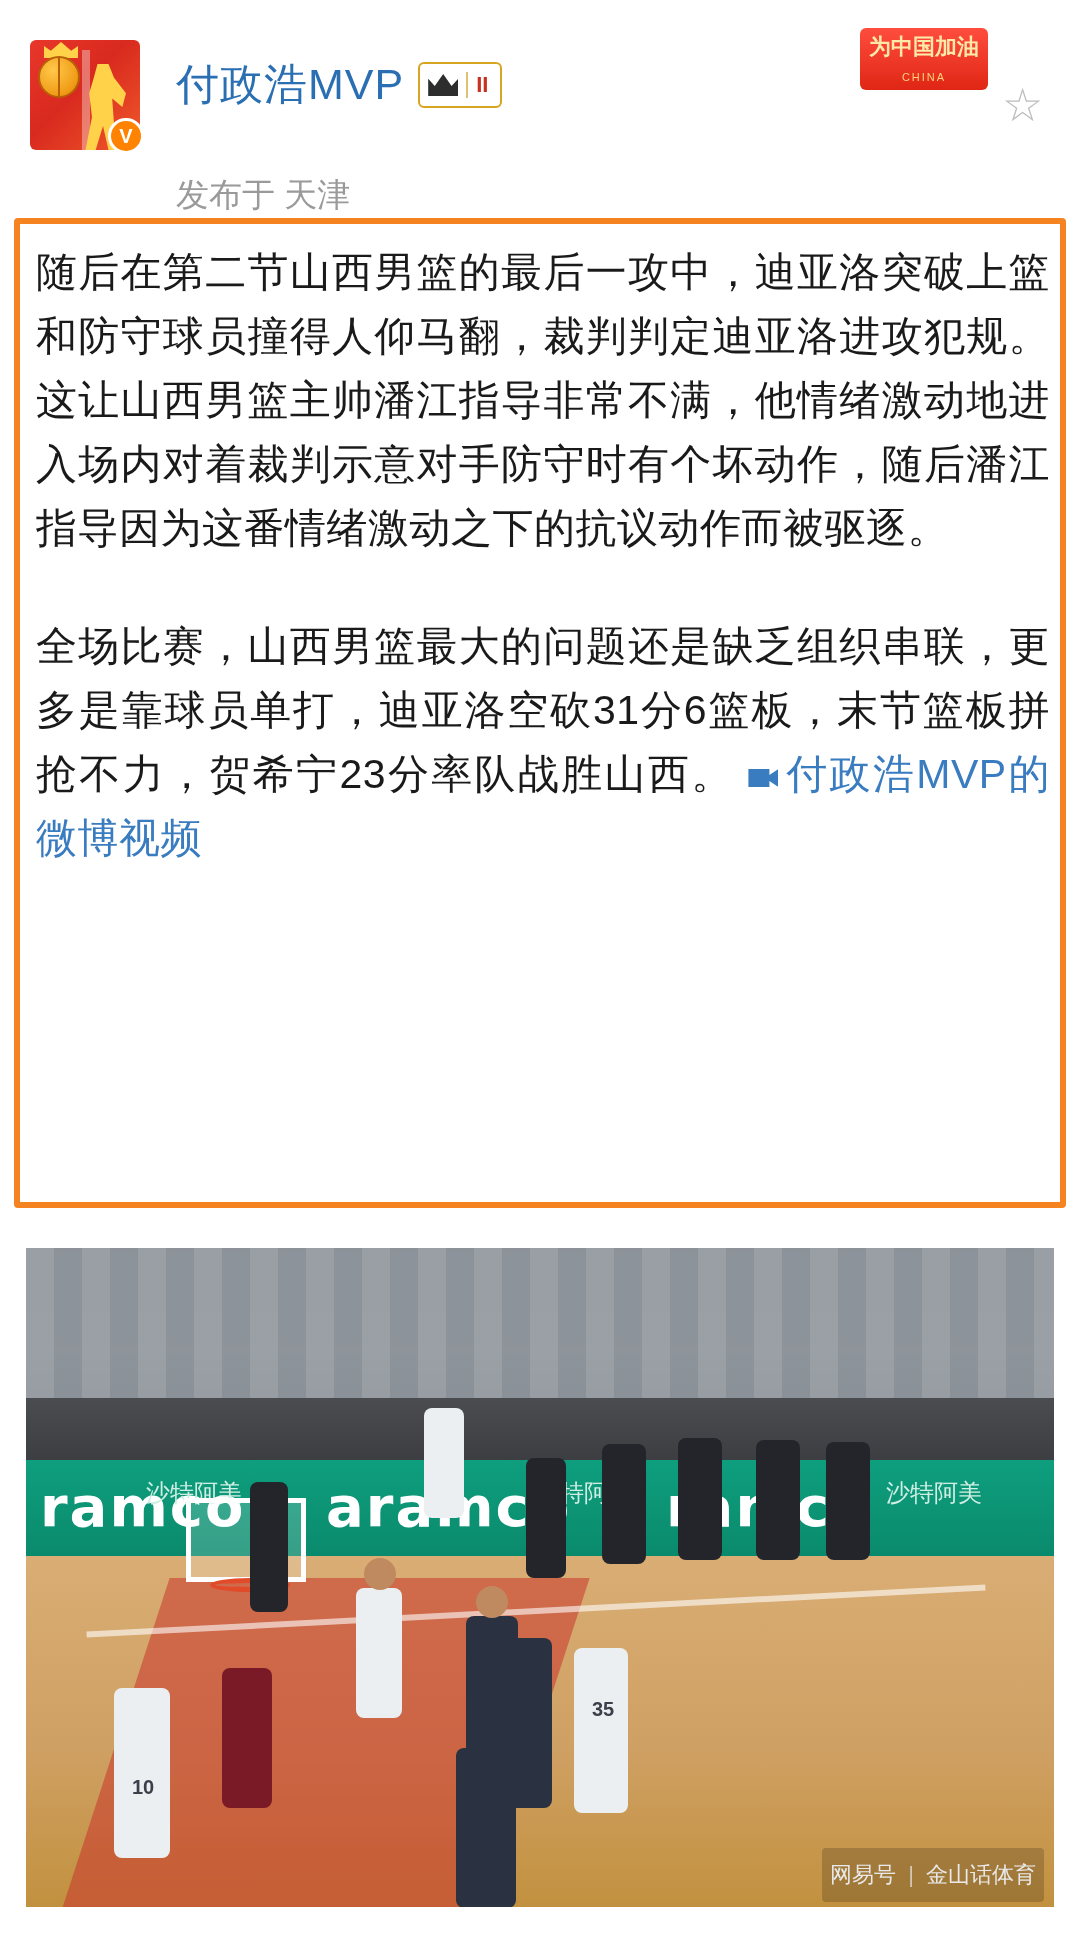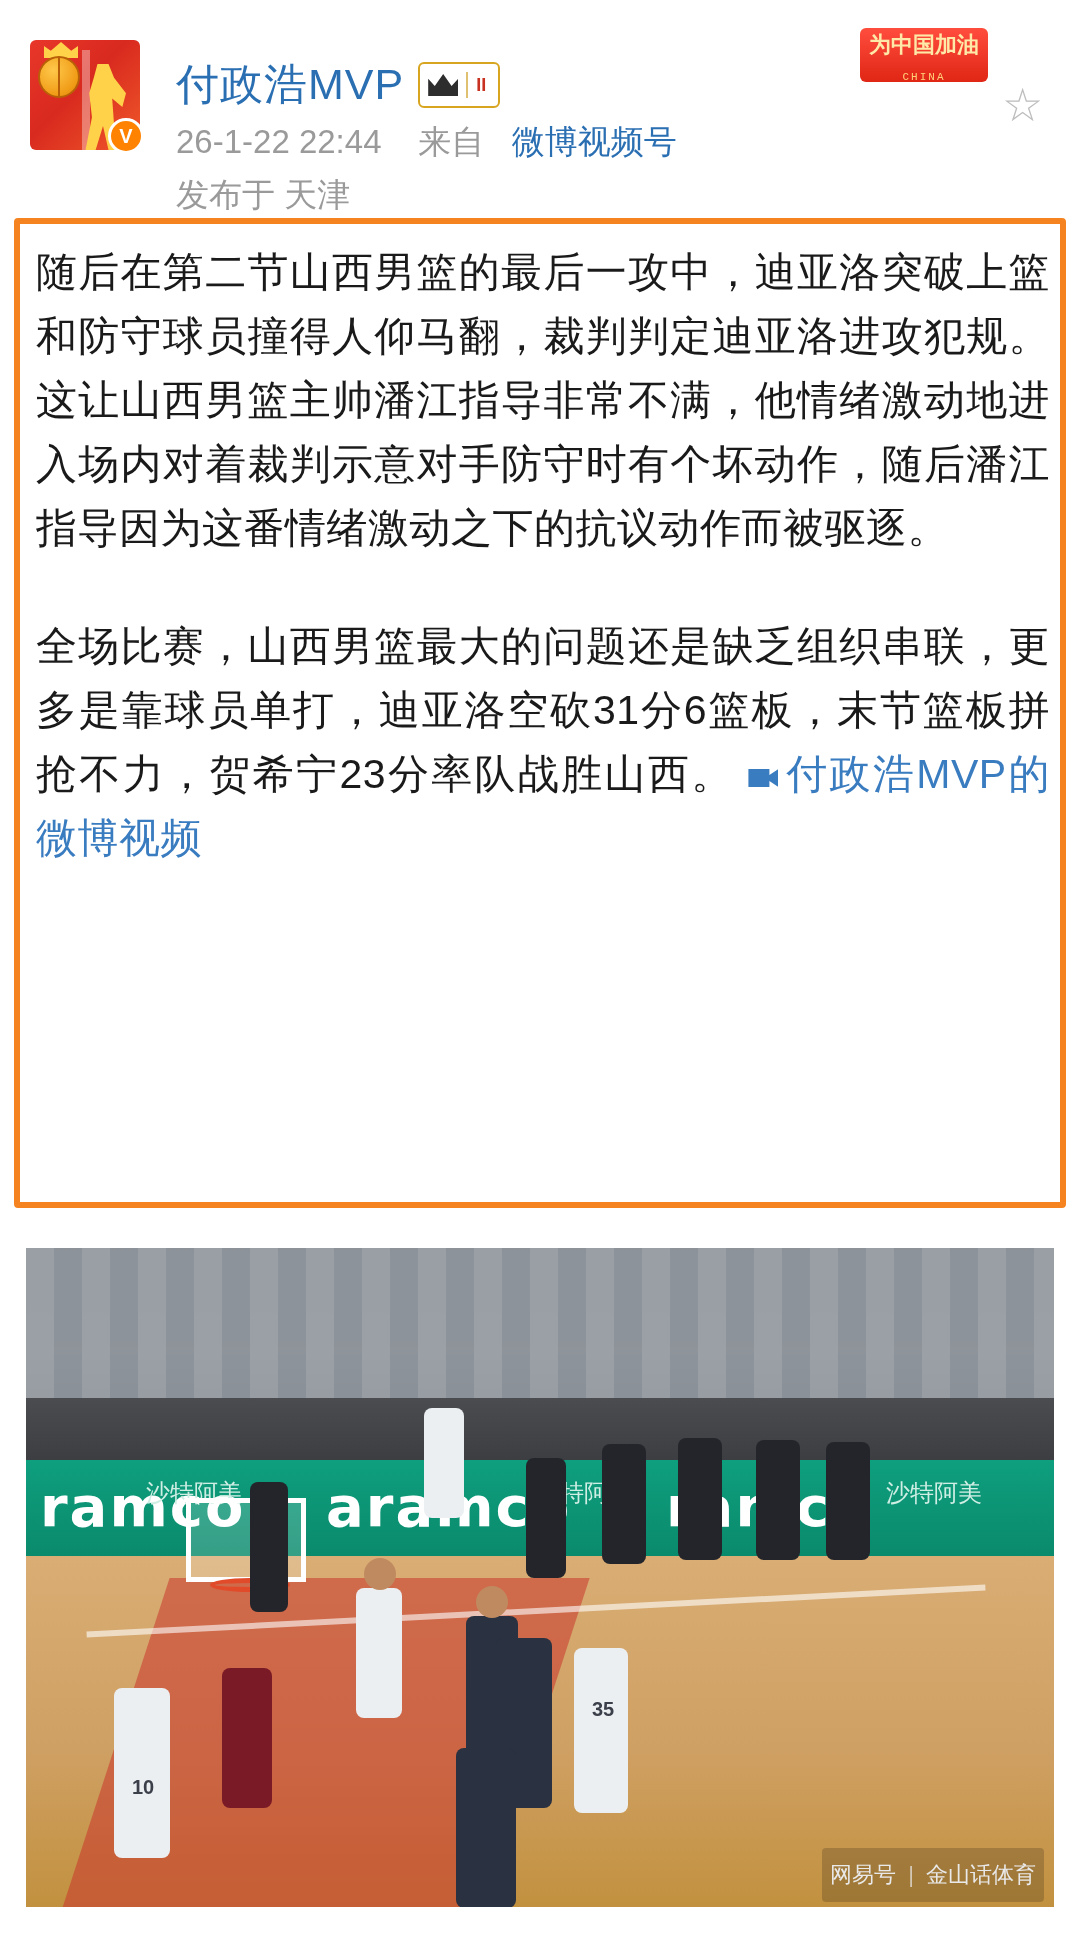"为中国加油" .banner { font-family: Liberation Mono, monospace -> none; height: 54px -> 62px }
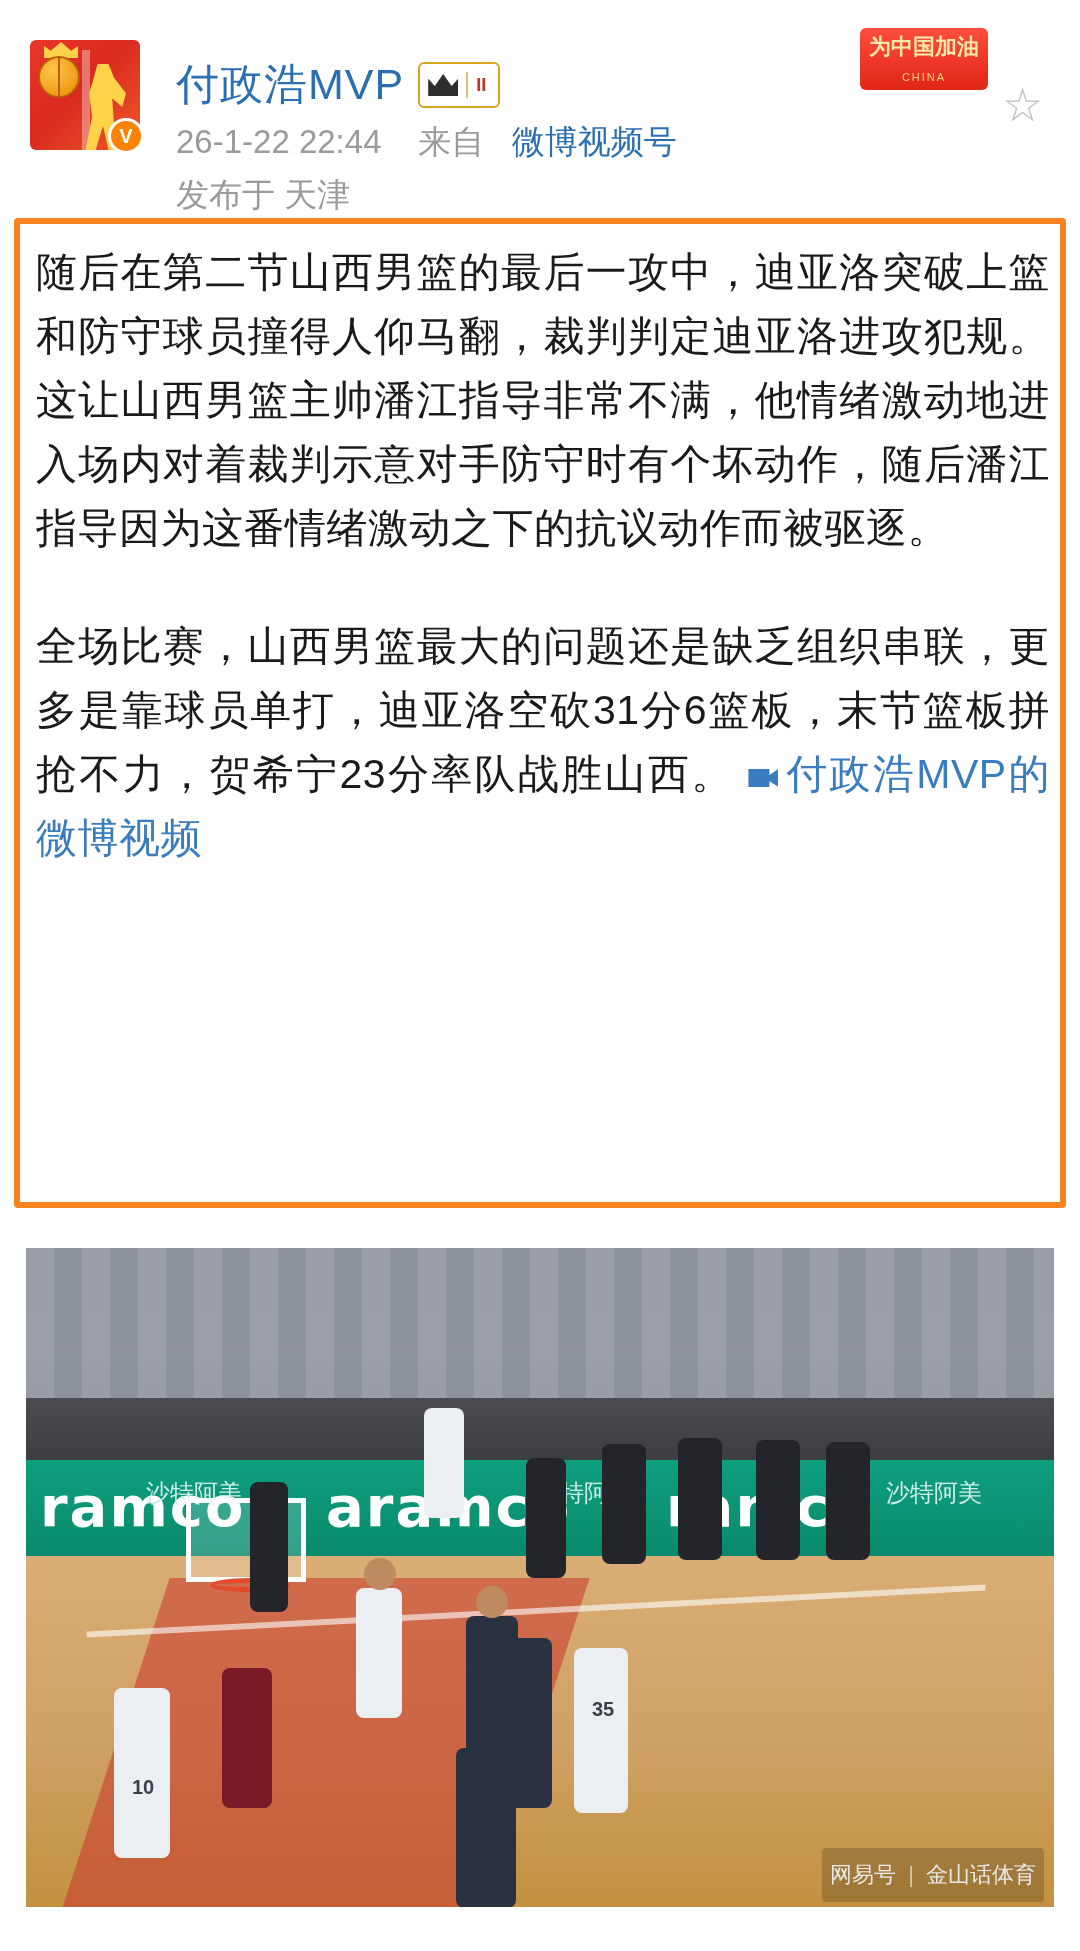"II" .badge-vip .lvl { font-size: 18px -> 22px }
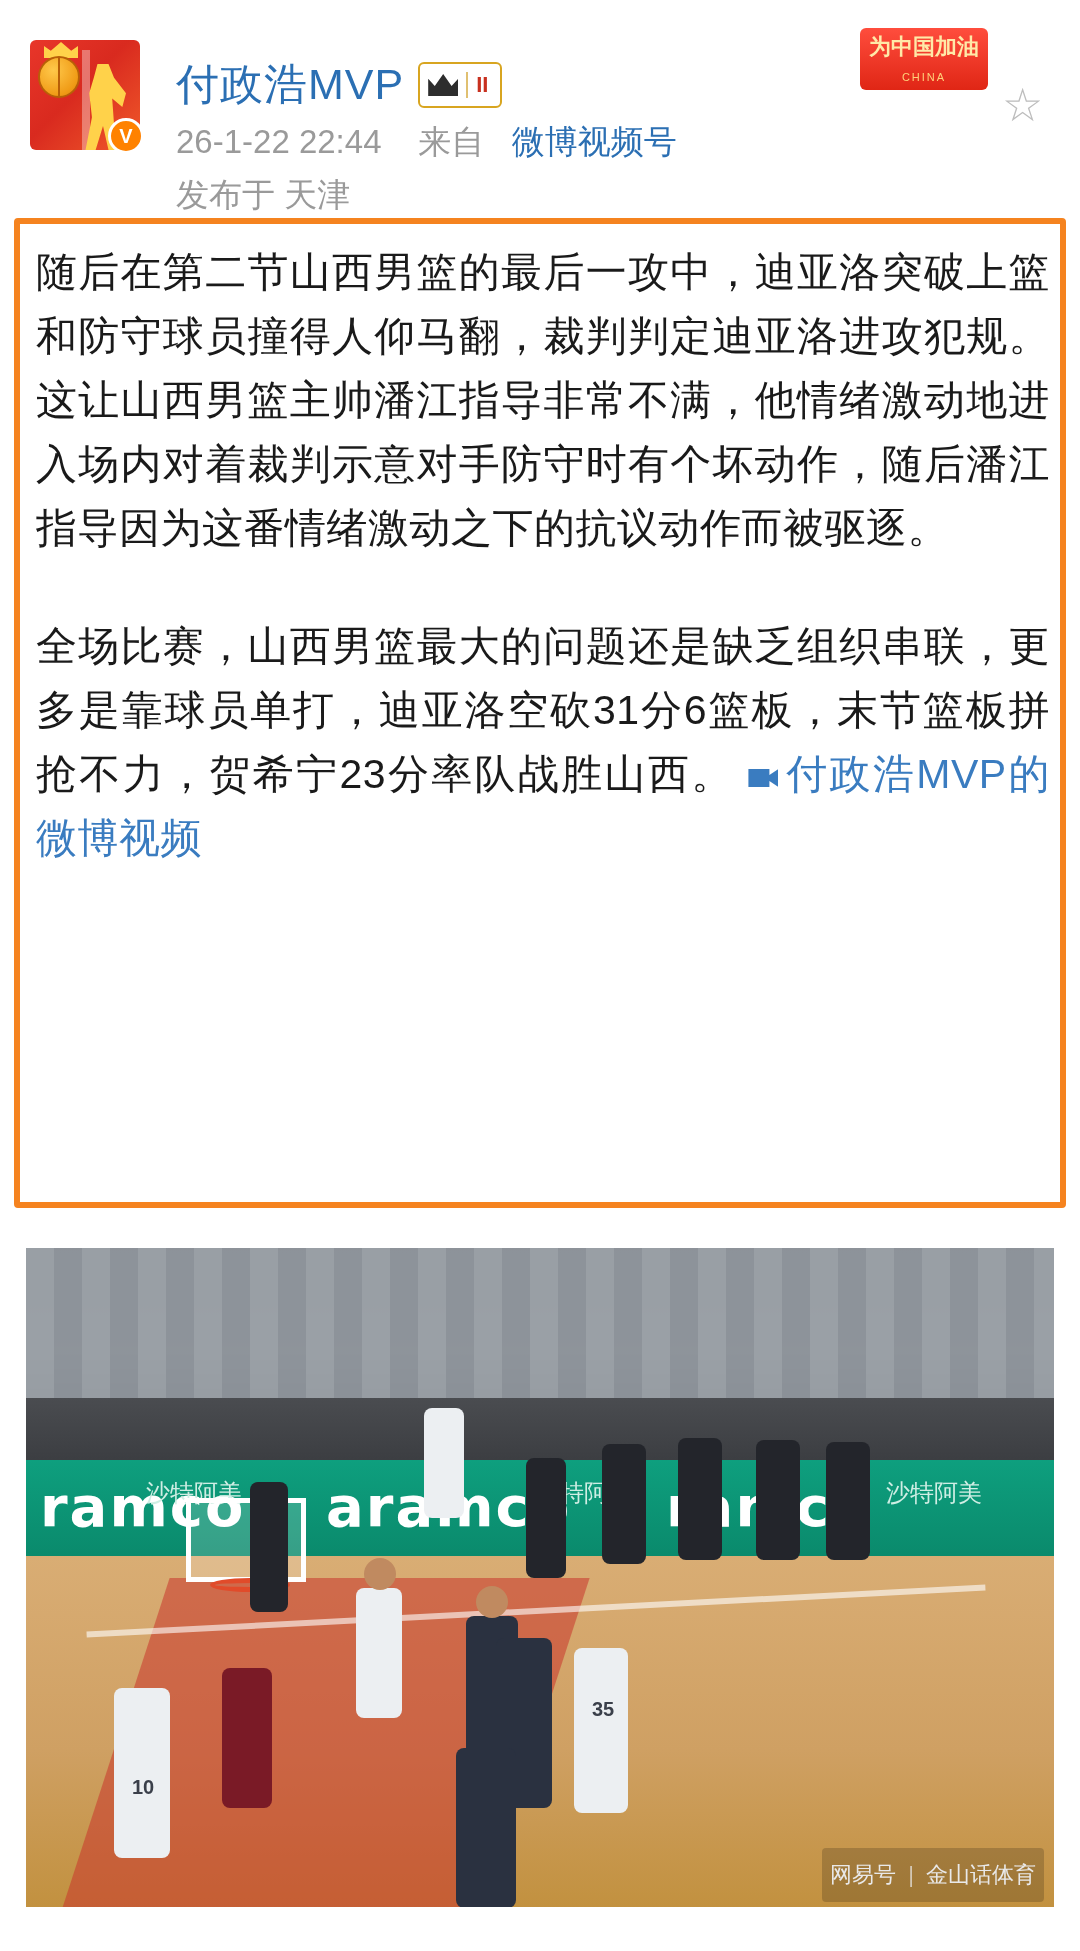"26-1-22 22:44 来自 微博视频号" div.meta { html: <div> <span>26-1-22 22:44</span> &nbsp;&nbsp; <span>来自</span> &nbsp; <span>微博视频号</span> </div> -> none }
